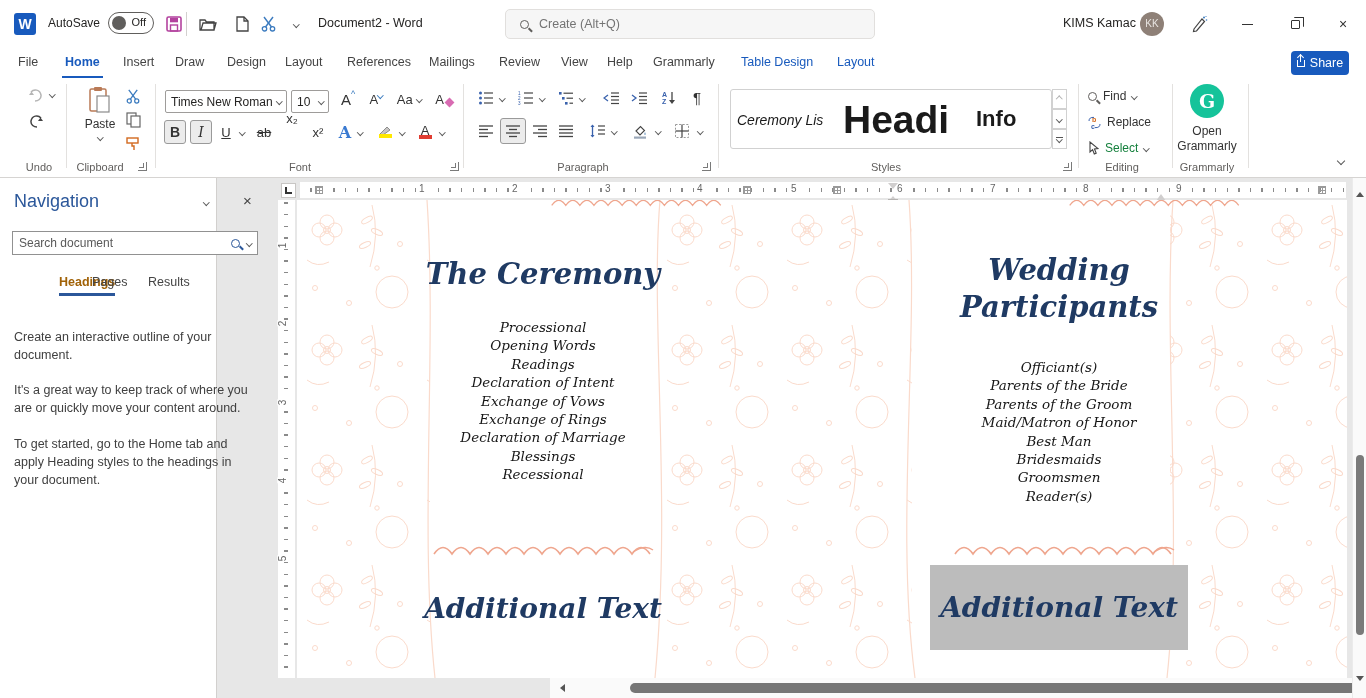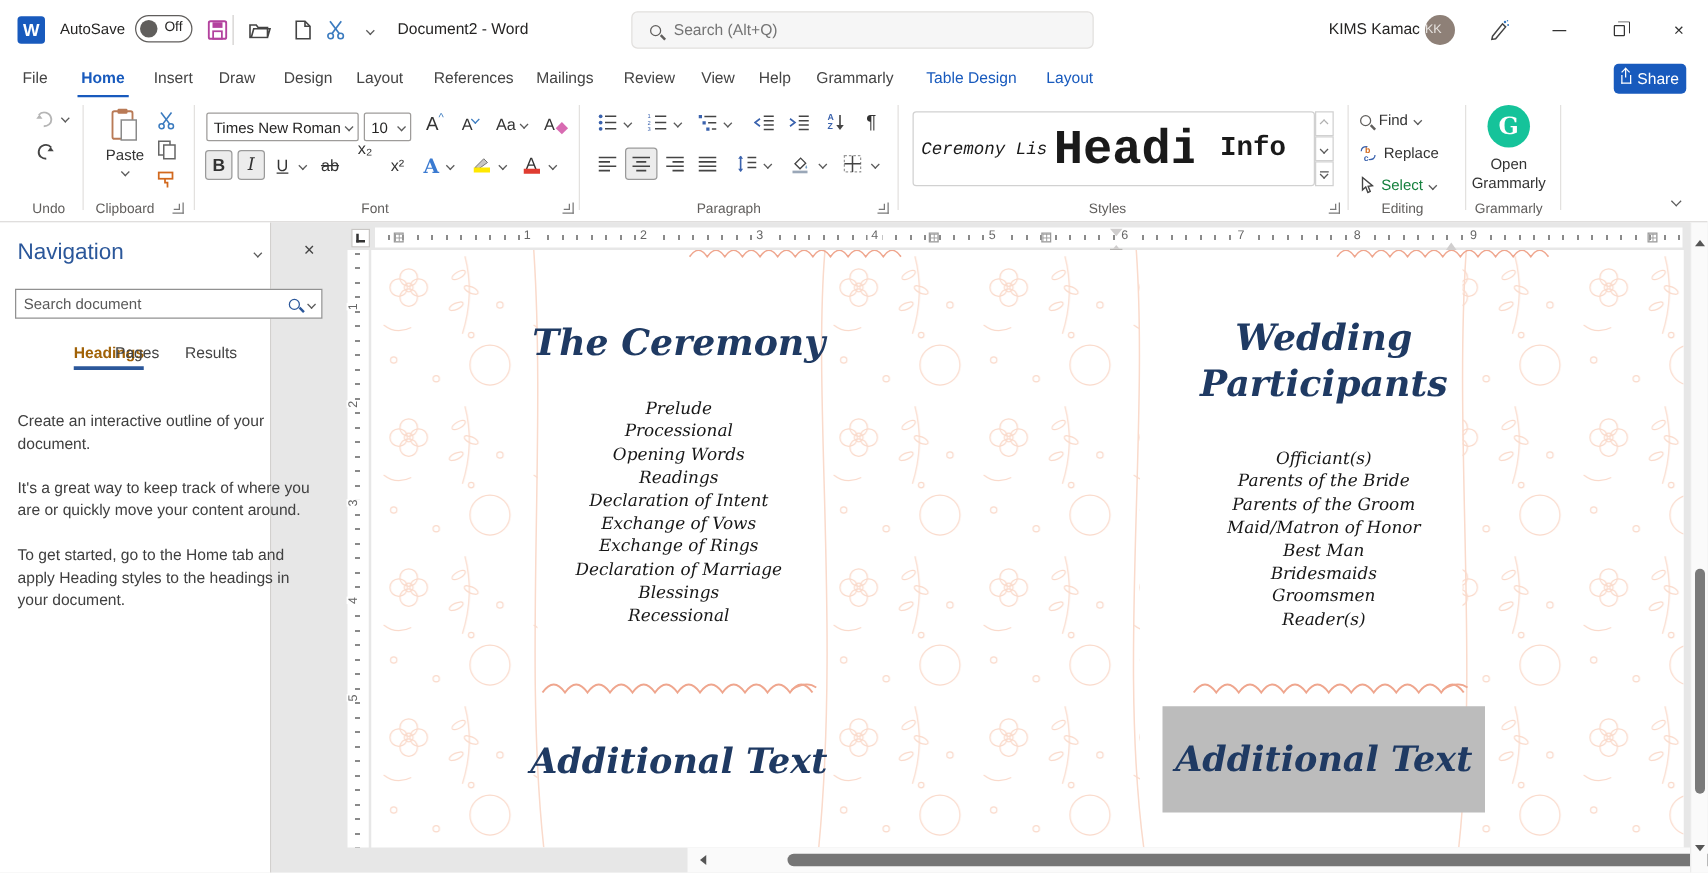"Search (Alt+Q)" span.ph { text: Search -> Create }
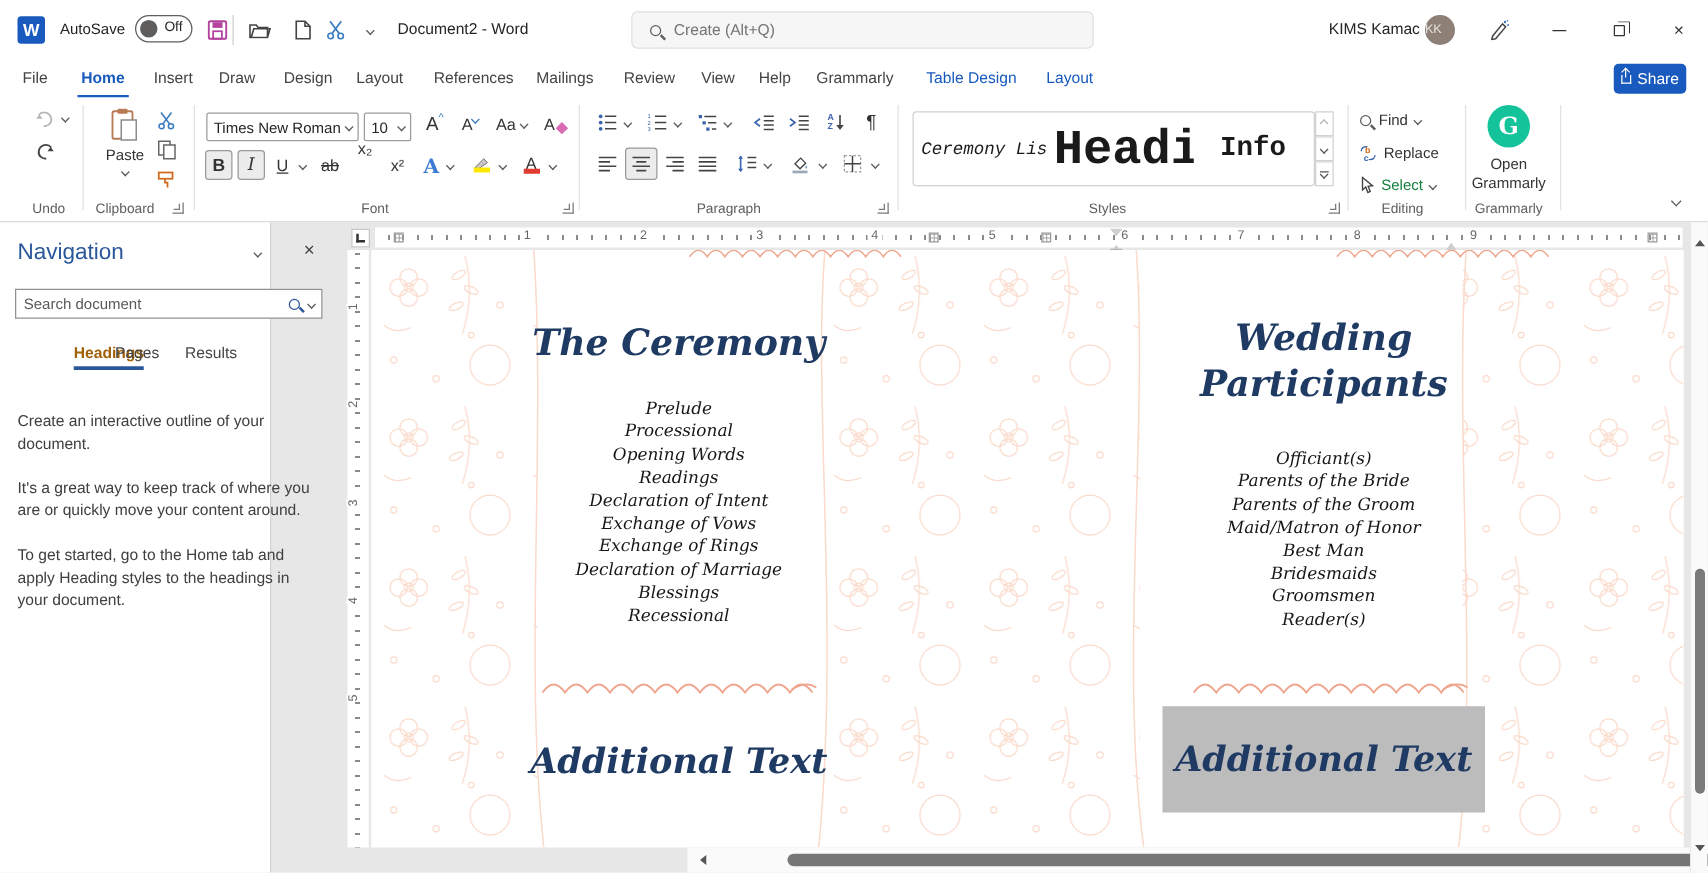"KK" .avatar { text-align: none -> center }
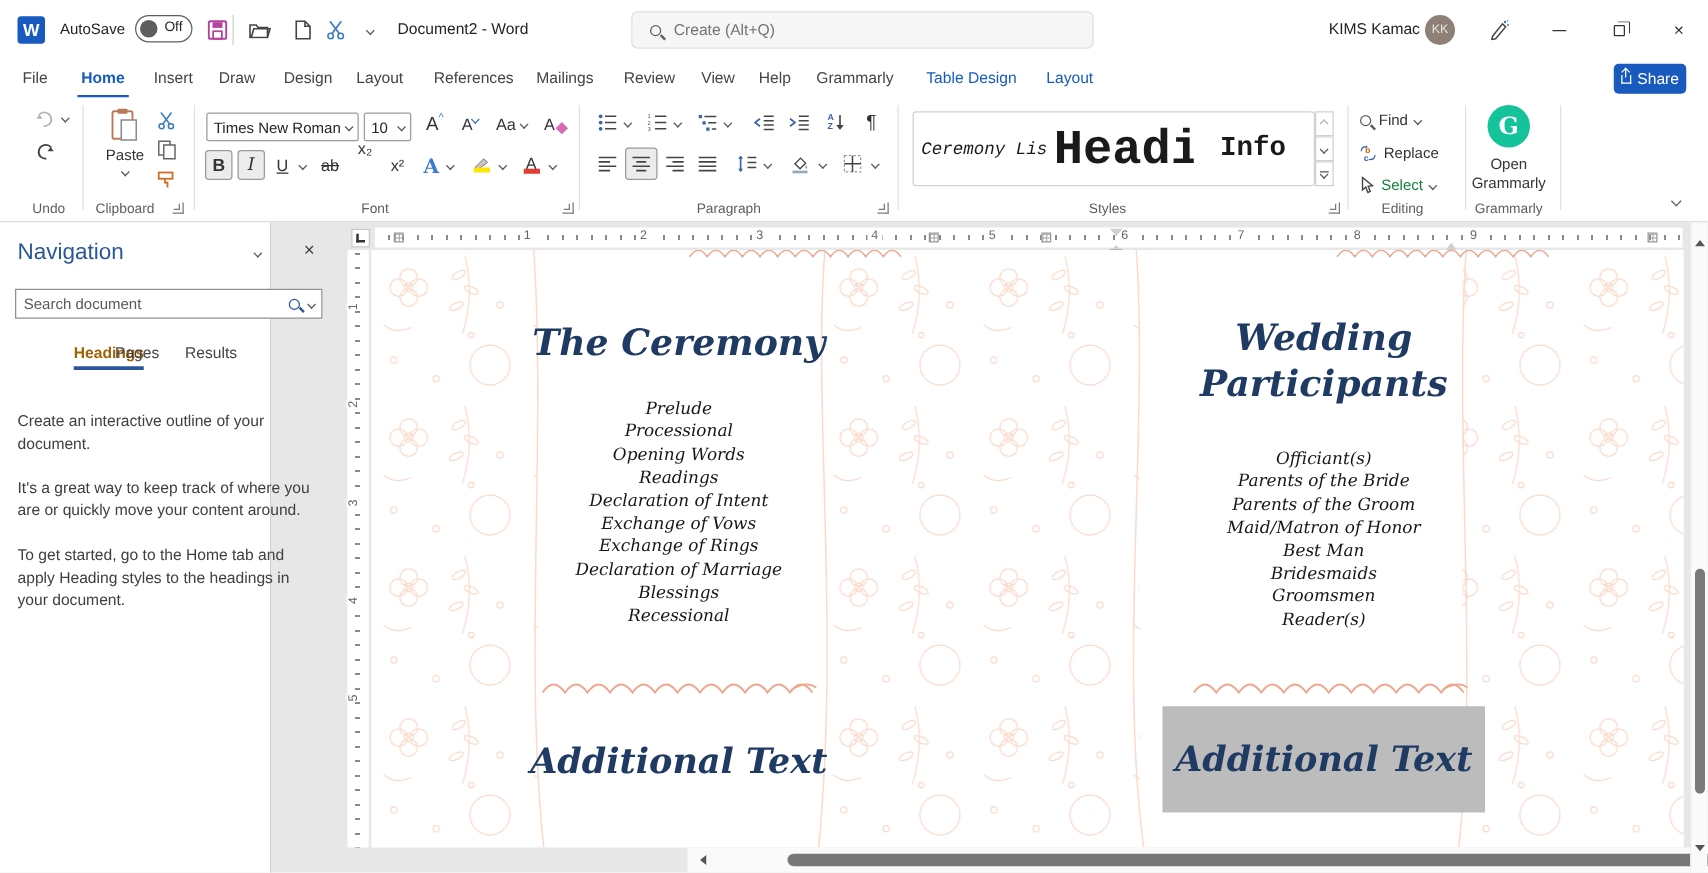"Ceremony Lis" .style-preview { font-family: Liberation Mono, monospace -> Liberation Sans, sans-serif }
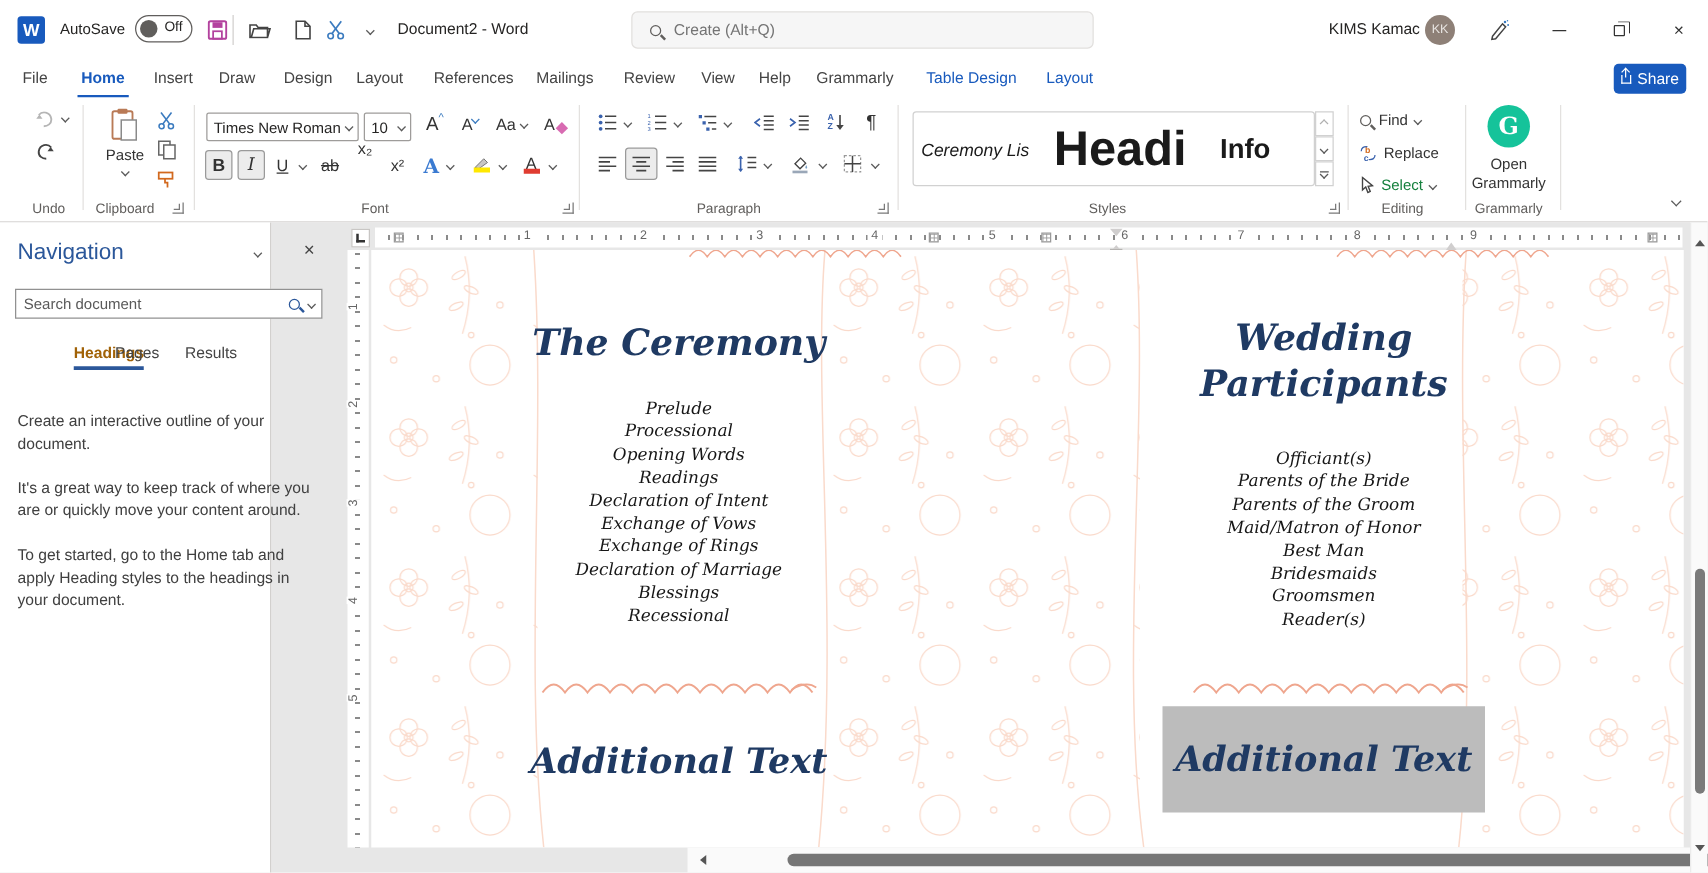"Prelude" div { html: <div>Prelude</div> -> none }
